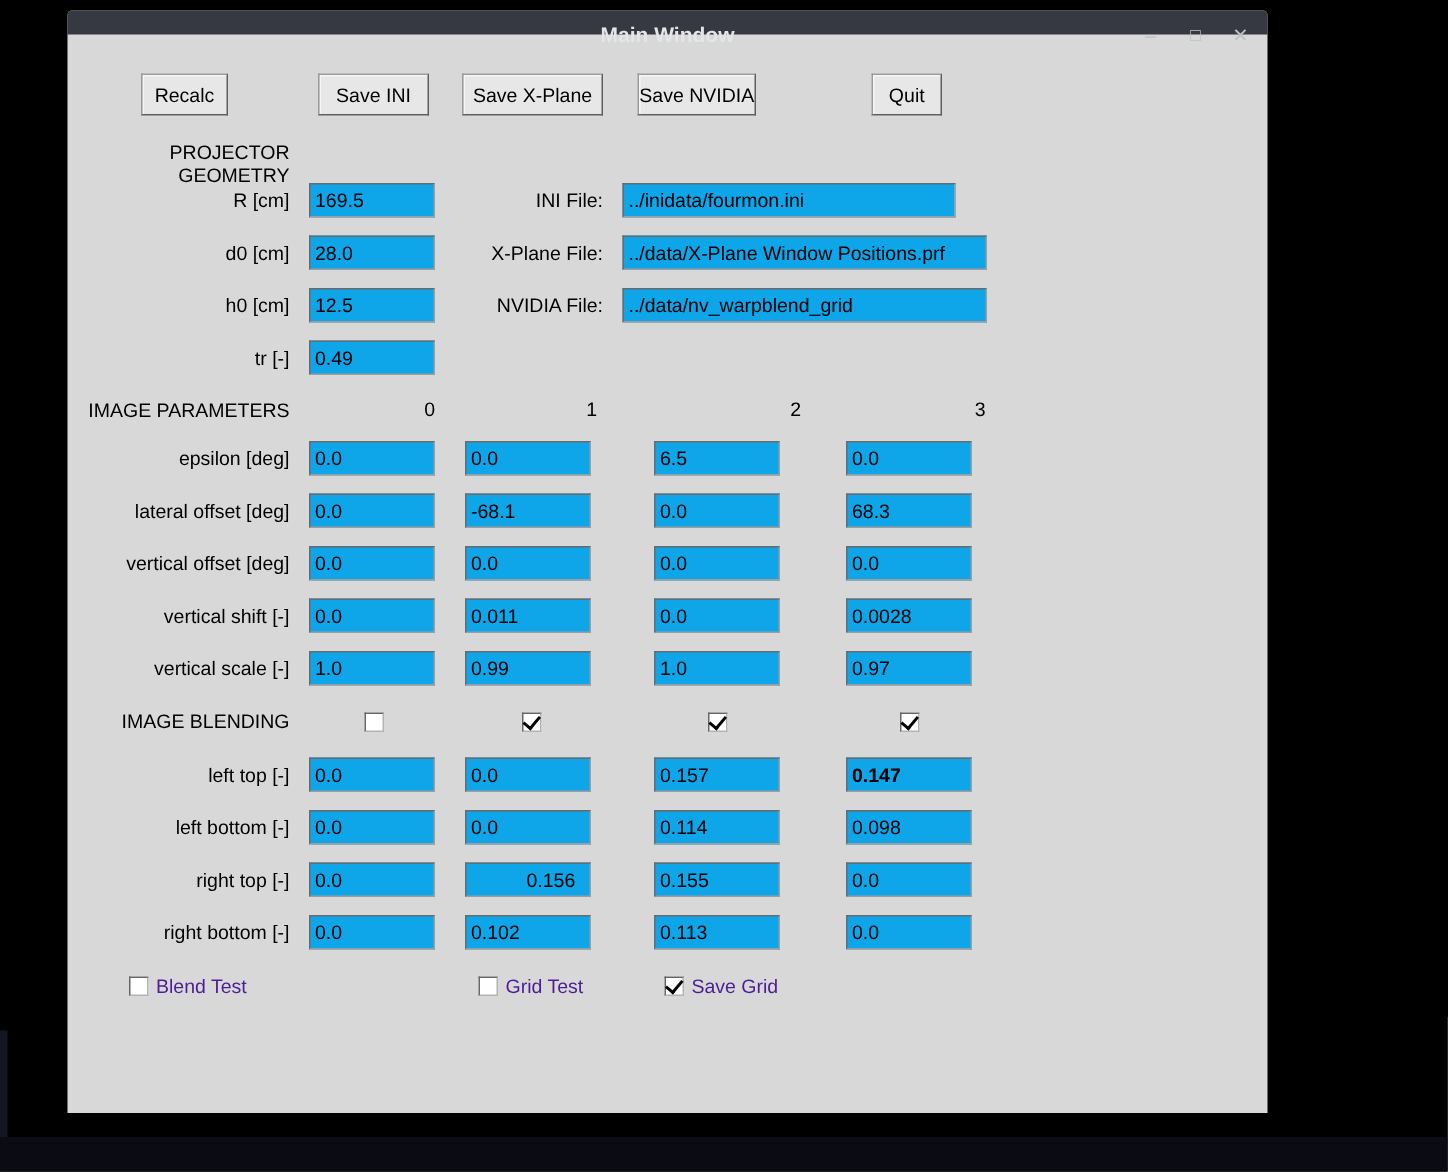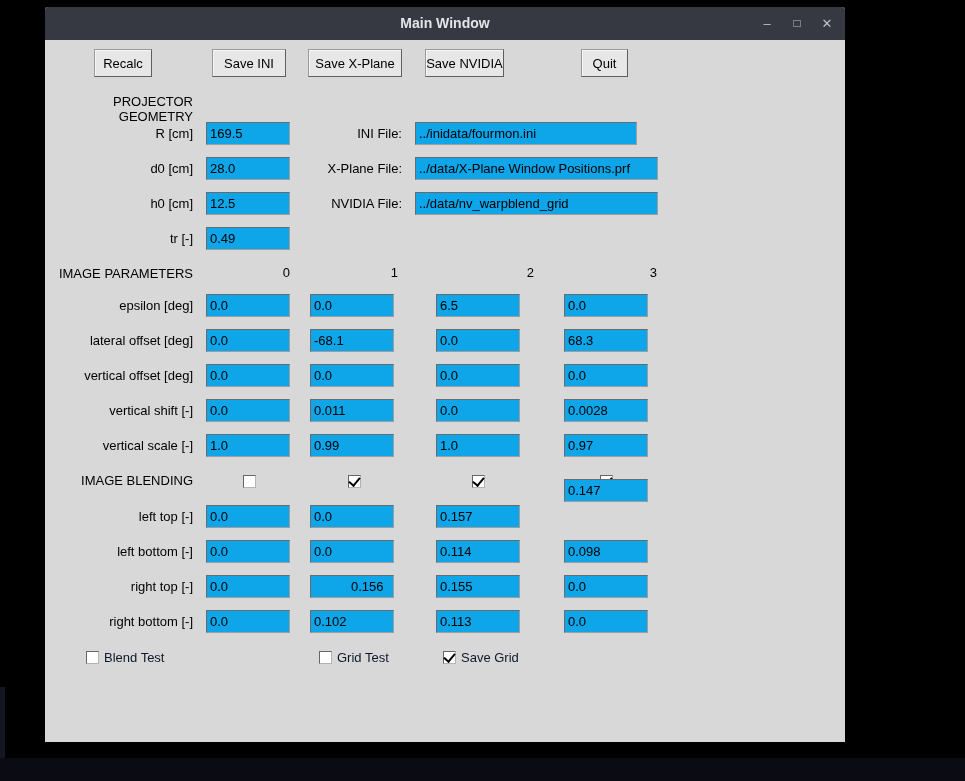"Main Window" .titlebar { height: 33px -> 16px }
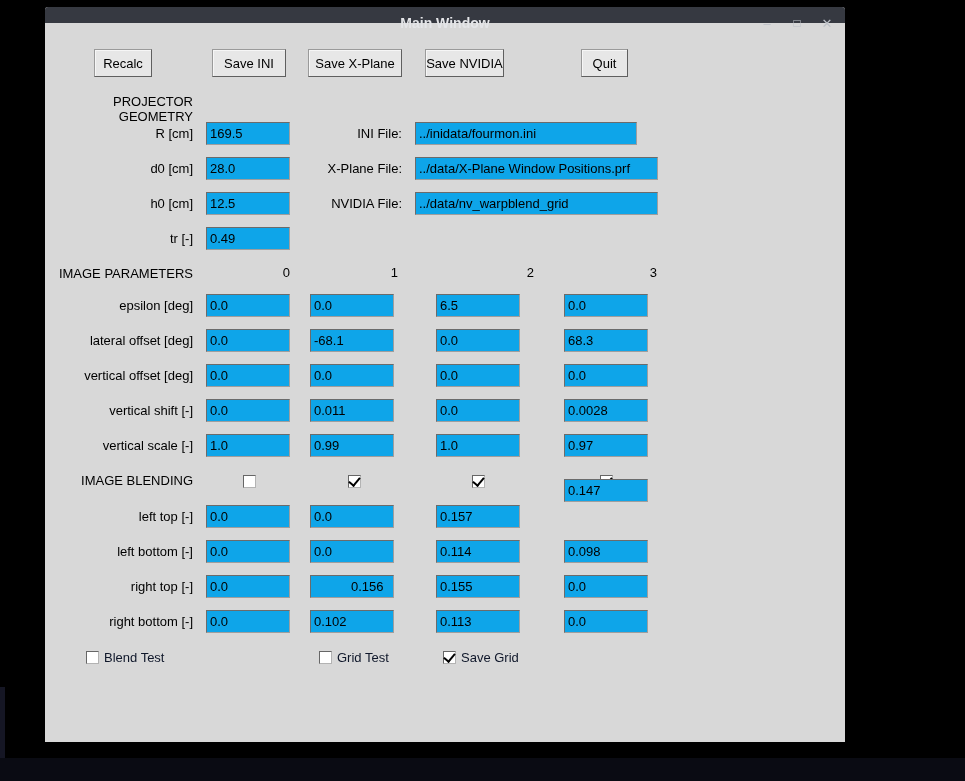"0.147" input.entry { font-weight: none -> bold; top: 472px -> 498px }
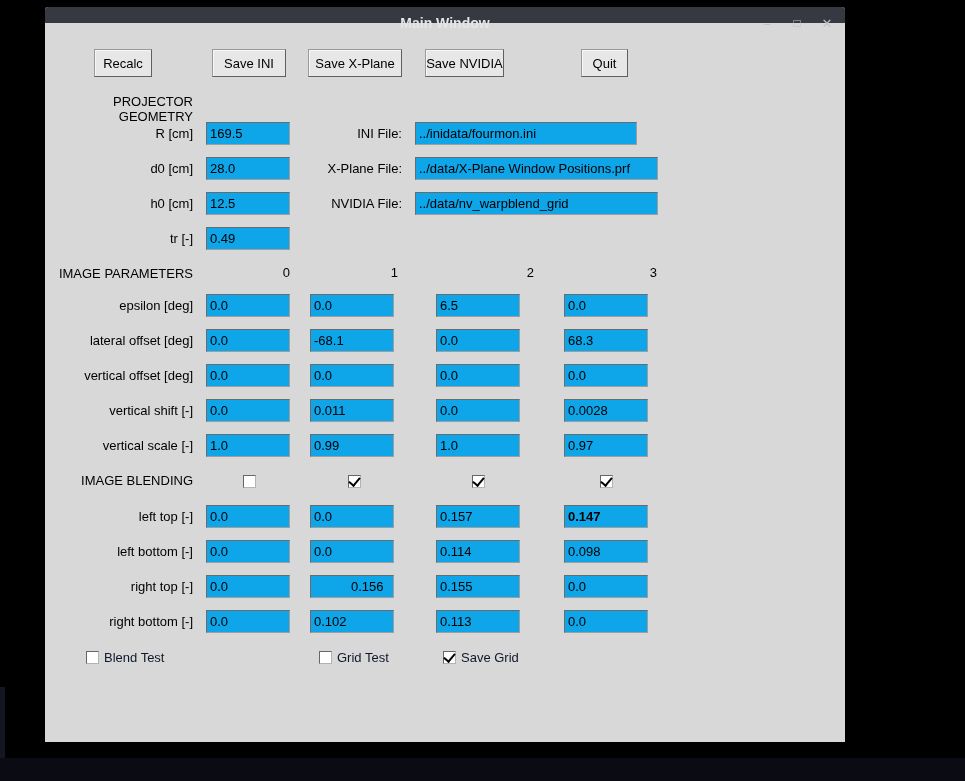"Blend Test" .cb-label { color: #0f172a -> #4c1d95 }
